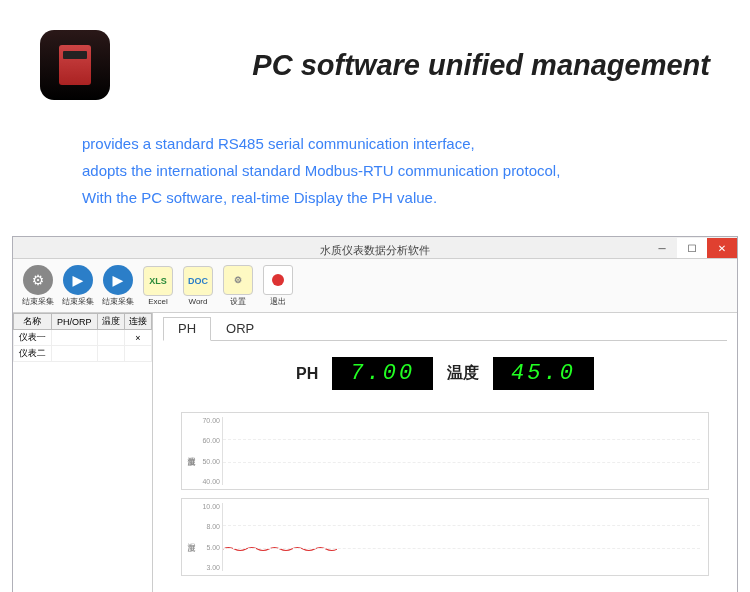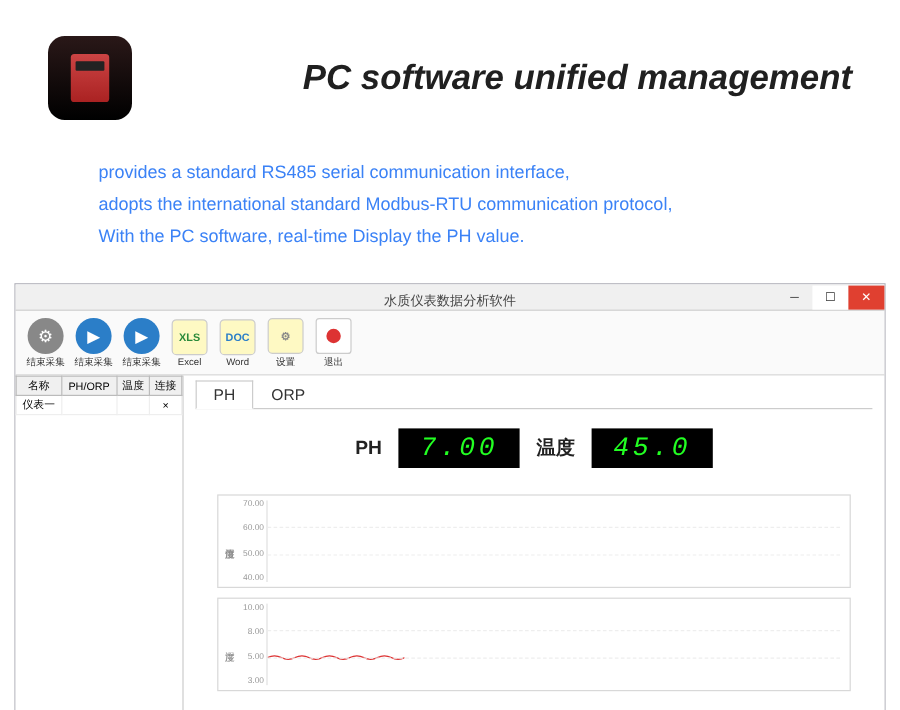"仪表二" tr { html: none -> <tr> <td>仪表二</td> <td></td> <td></td> <td></td> </tr> }
